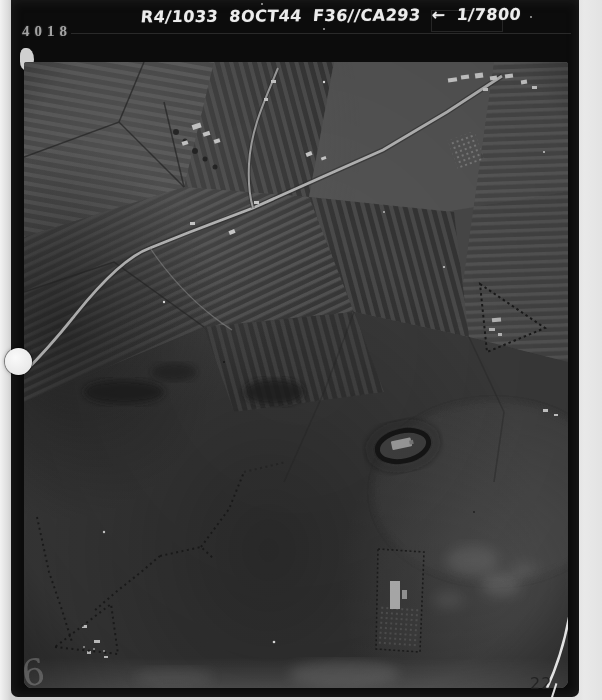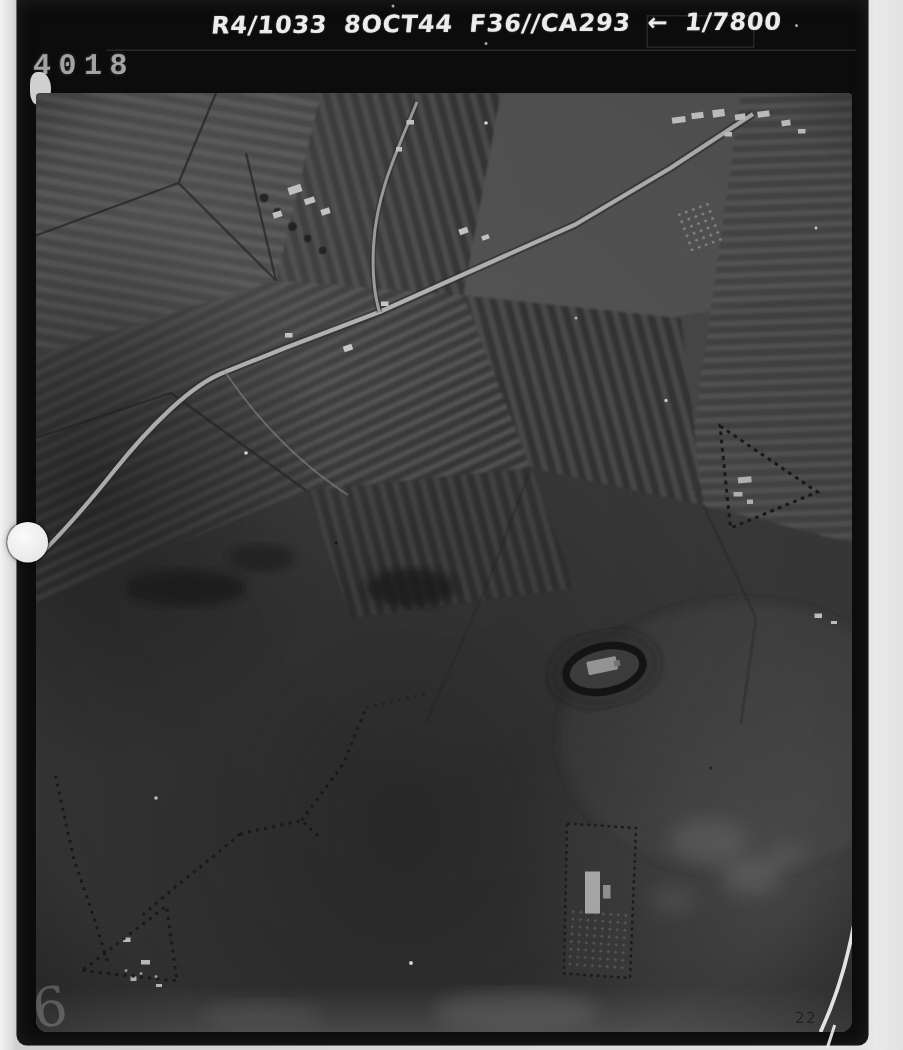"4018" .frame-number { font-family: Liberation Mono, monospace -> Liberation Serif, serif; font-size: 20px -> 15px; top: 33px -> 23px }
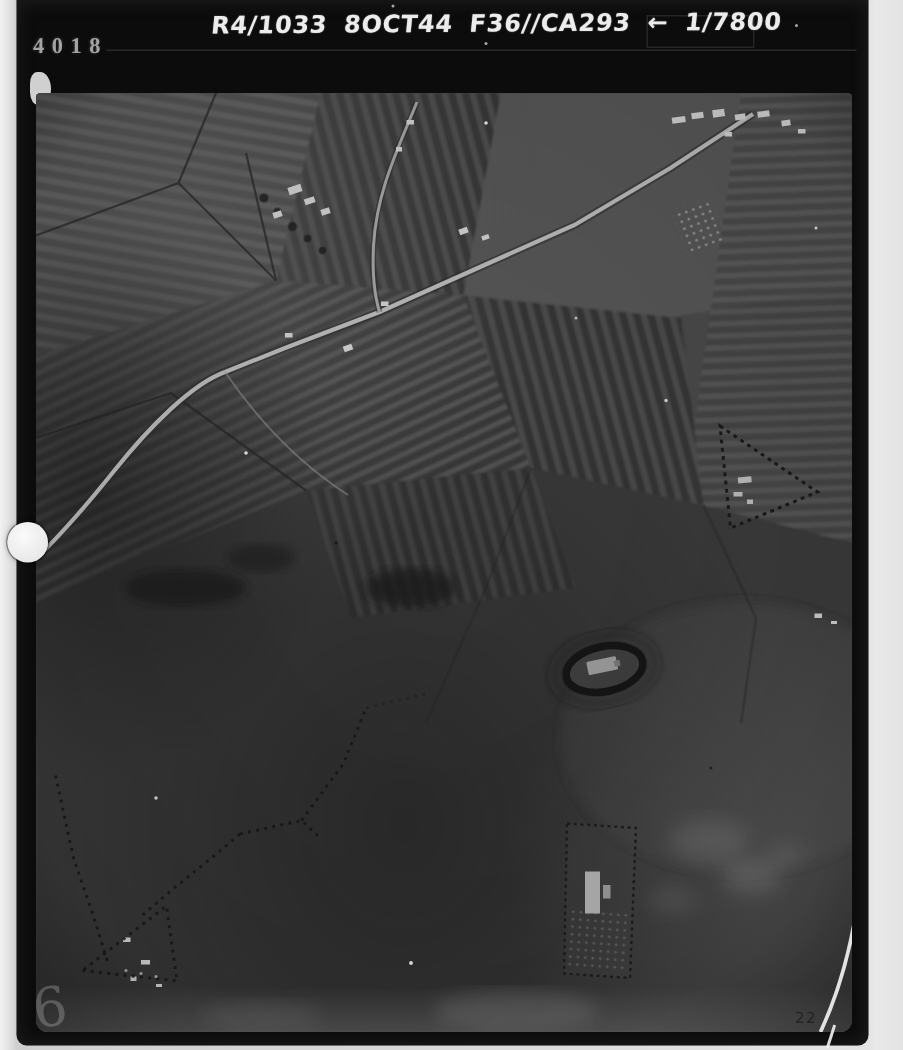"22" .corner-mark { font-size: 10px -> 16px }
